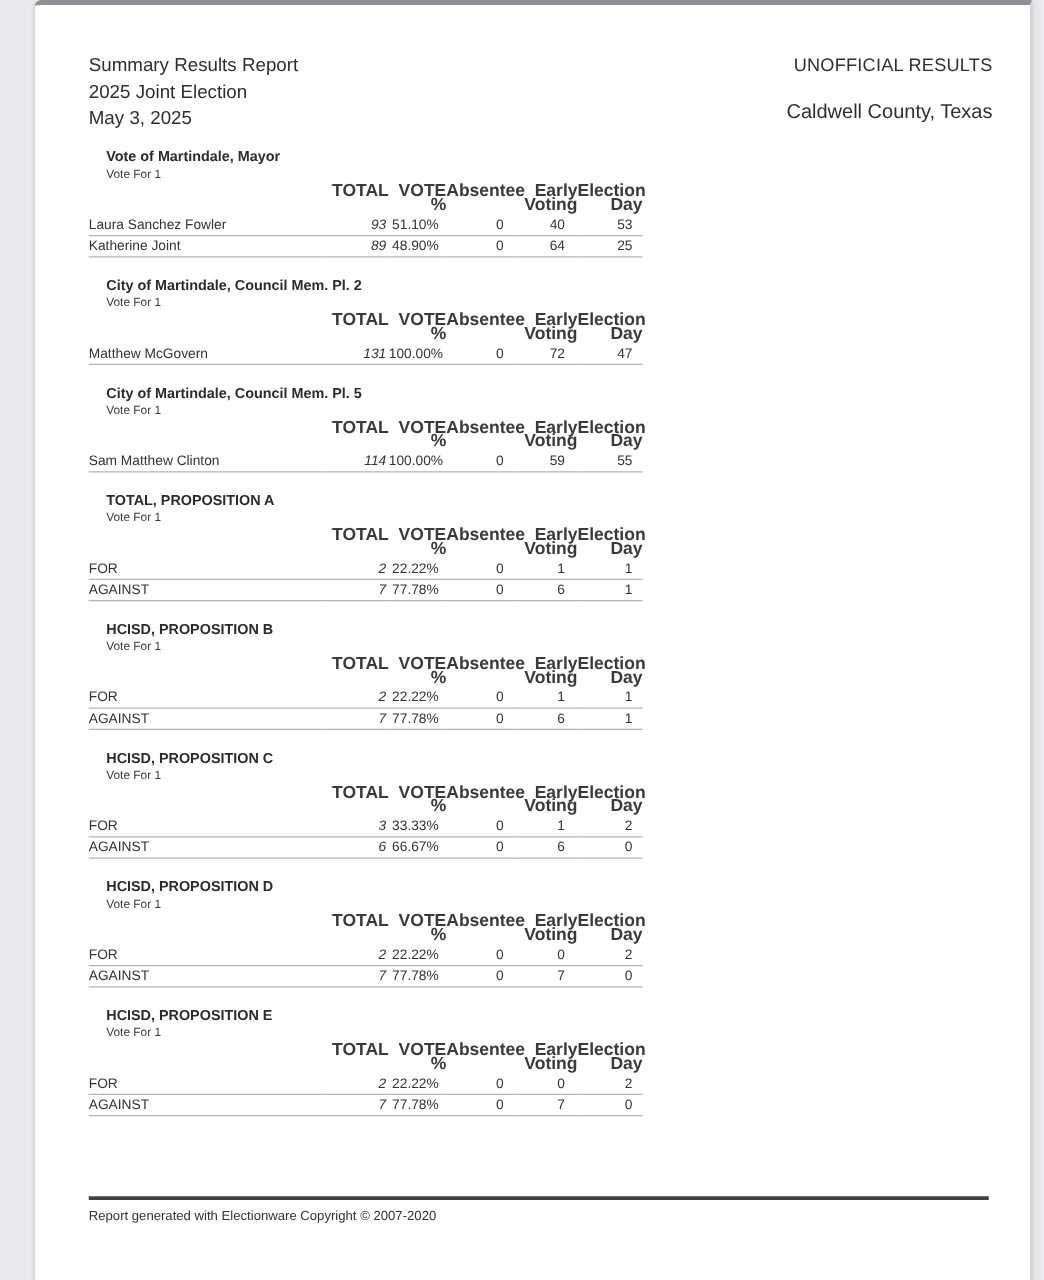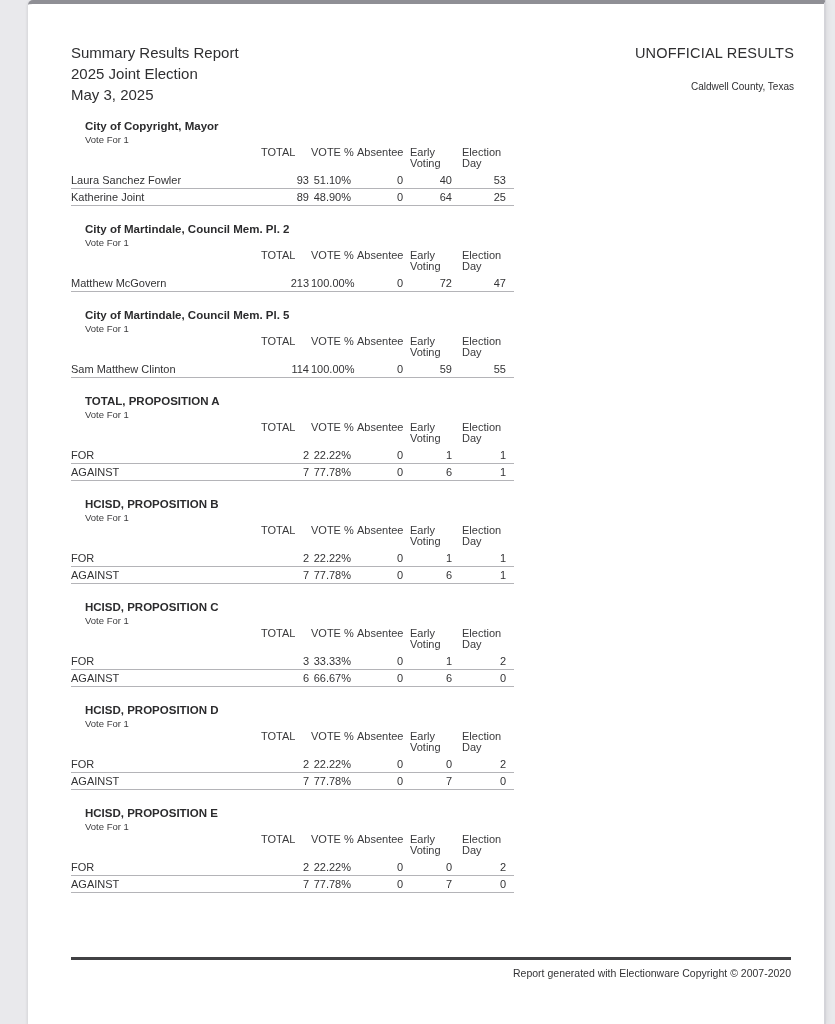"Caldwell County, Texas" .county { font-size: 10px -> 16px }
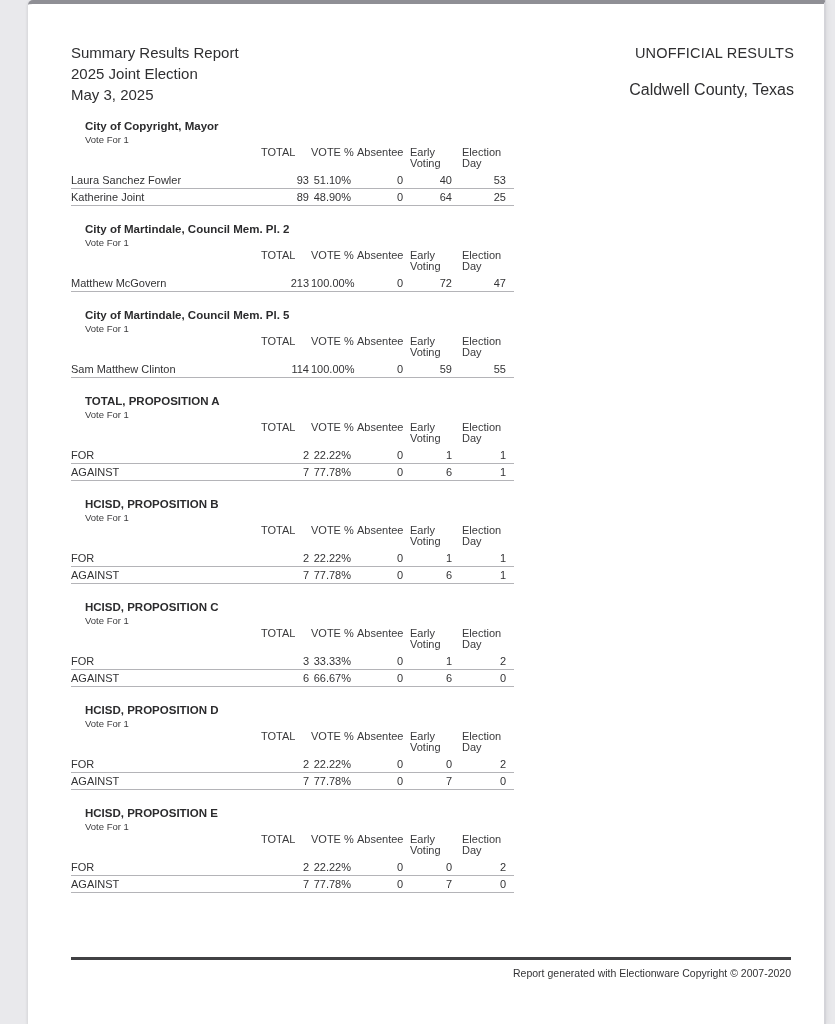"City of Copyright, Mayor" h2.contest-title { text: City of Copyright -> Vote of Martindale }
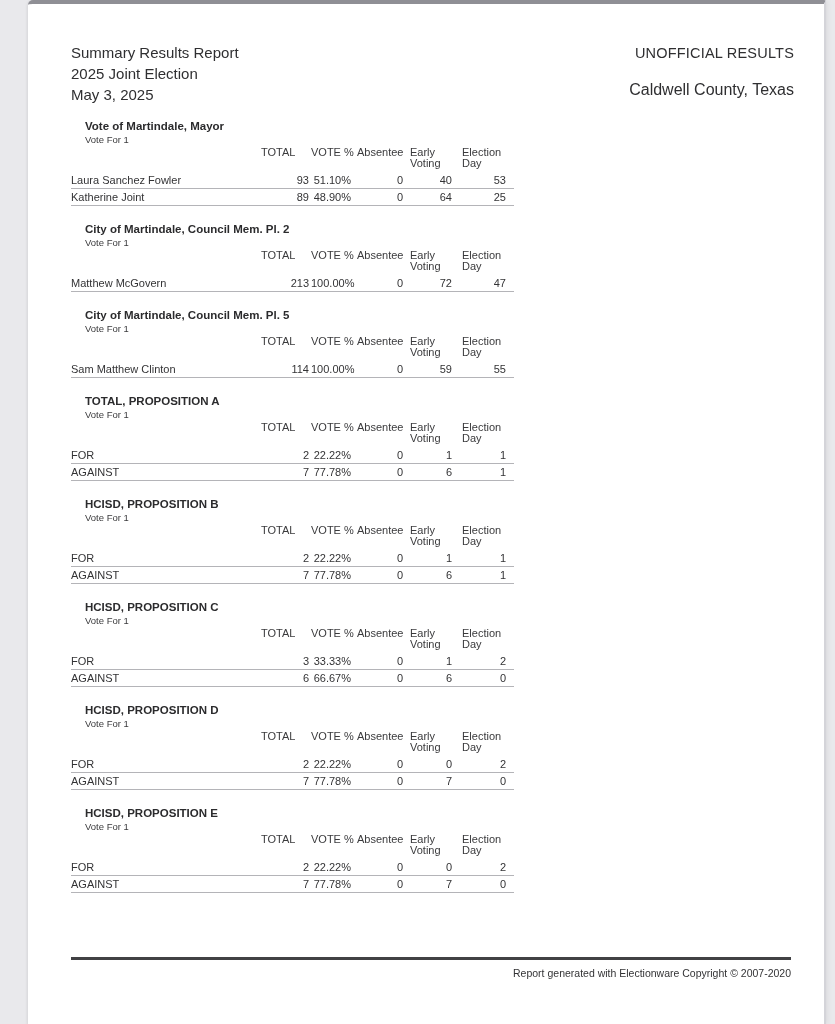"TOTAL" table.results th { font-size: 11px -> 14px; font-weight: normal -> bold; text-align: left -> right }
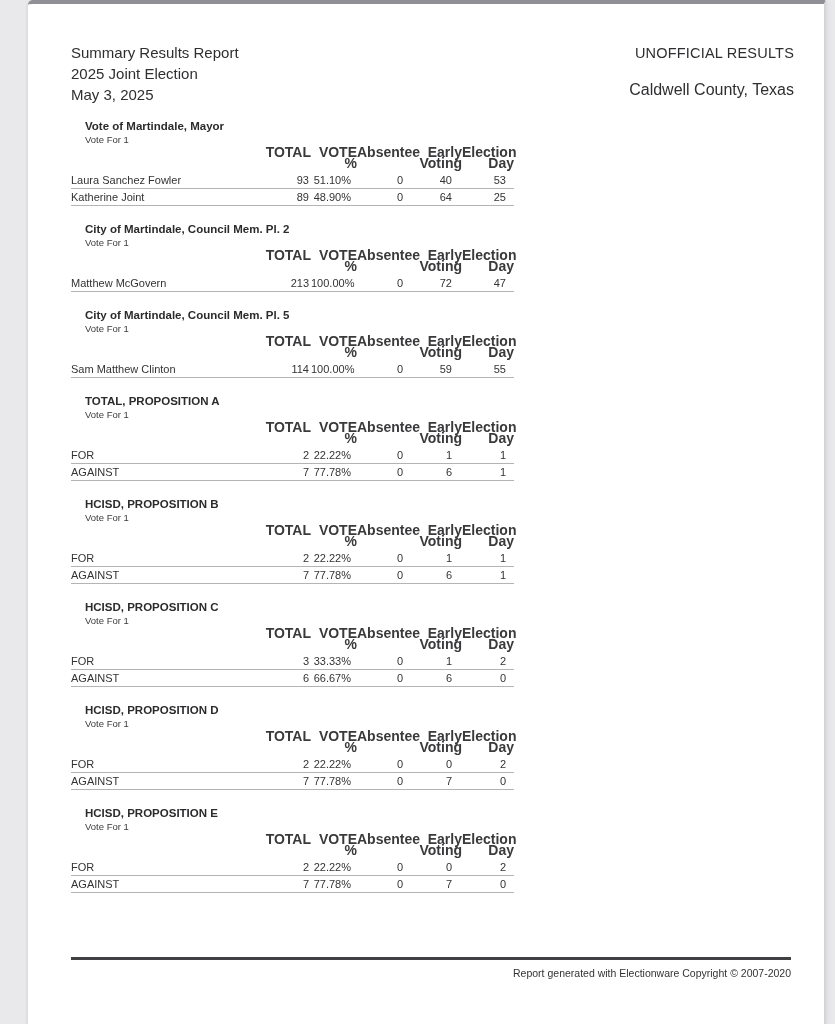"93" .c-total { font-style: none -> italic }
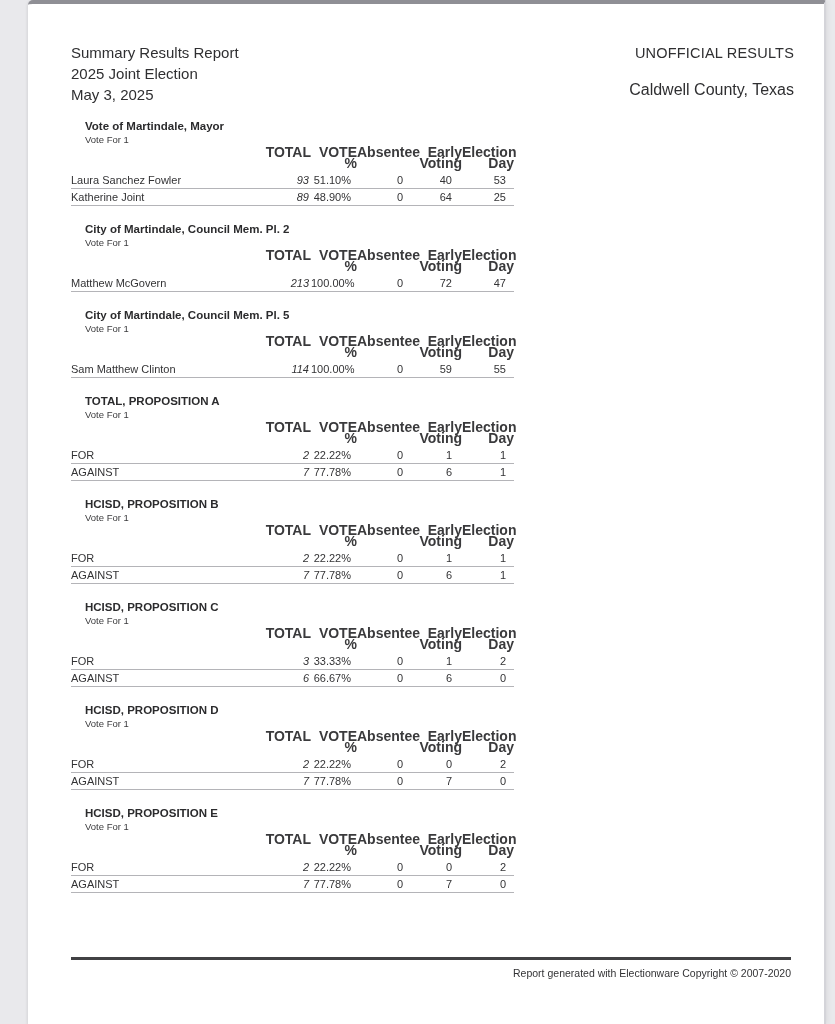"213" td.num { text: 213 -> 131 }
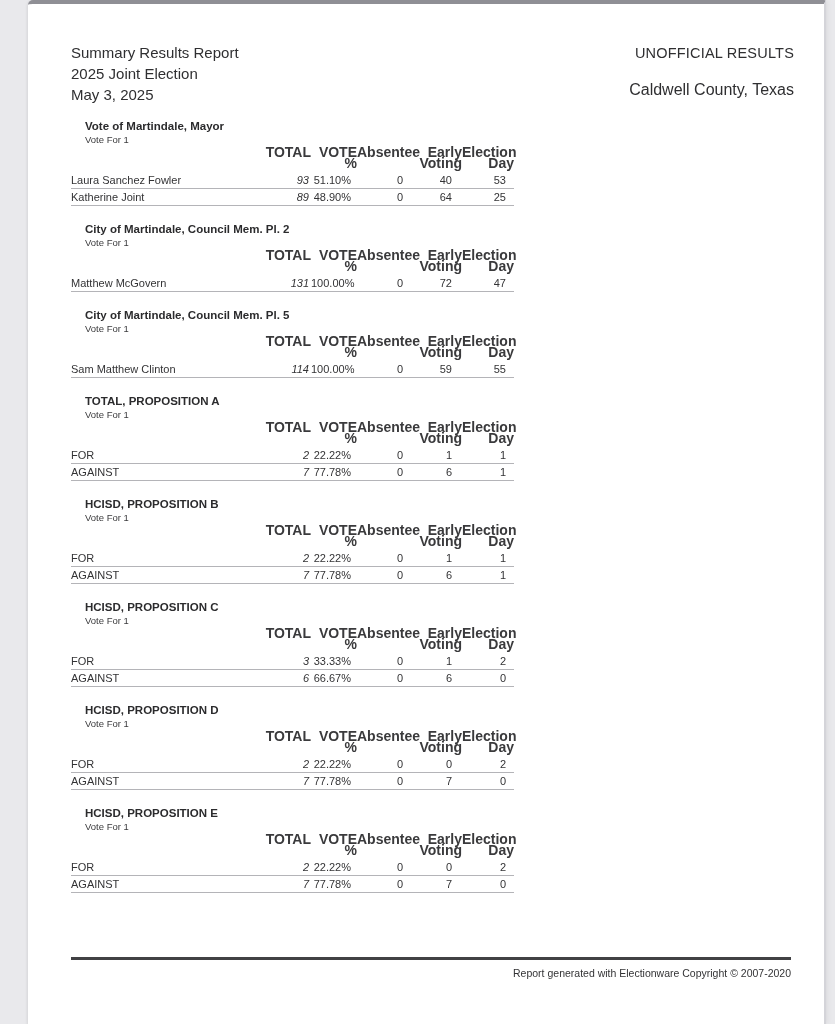"Report generated with Electionware" .generated { text-align: right -> none }
